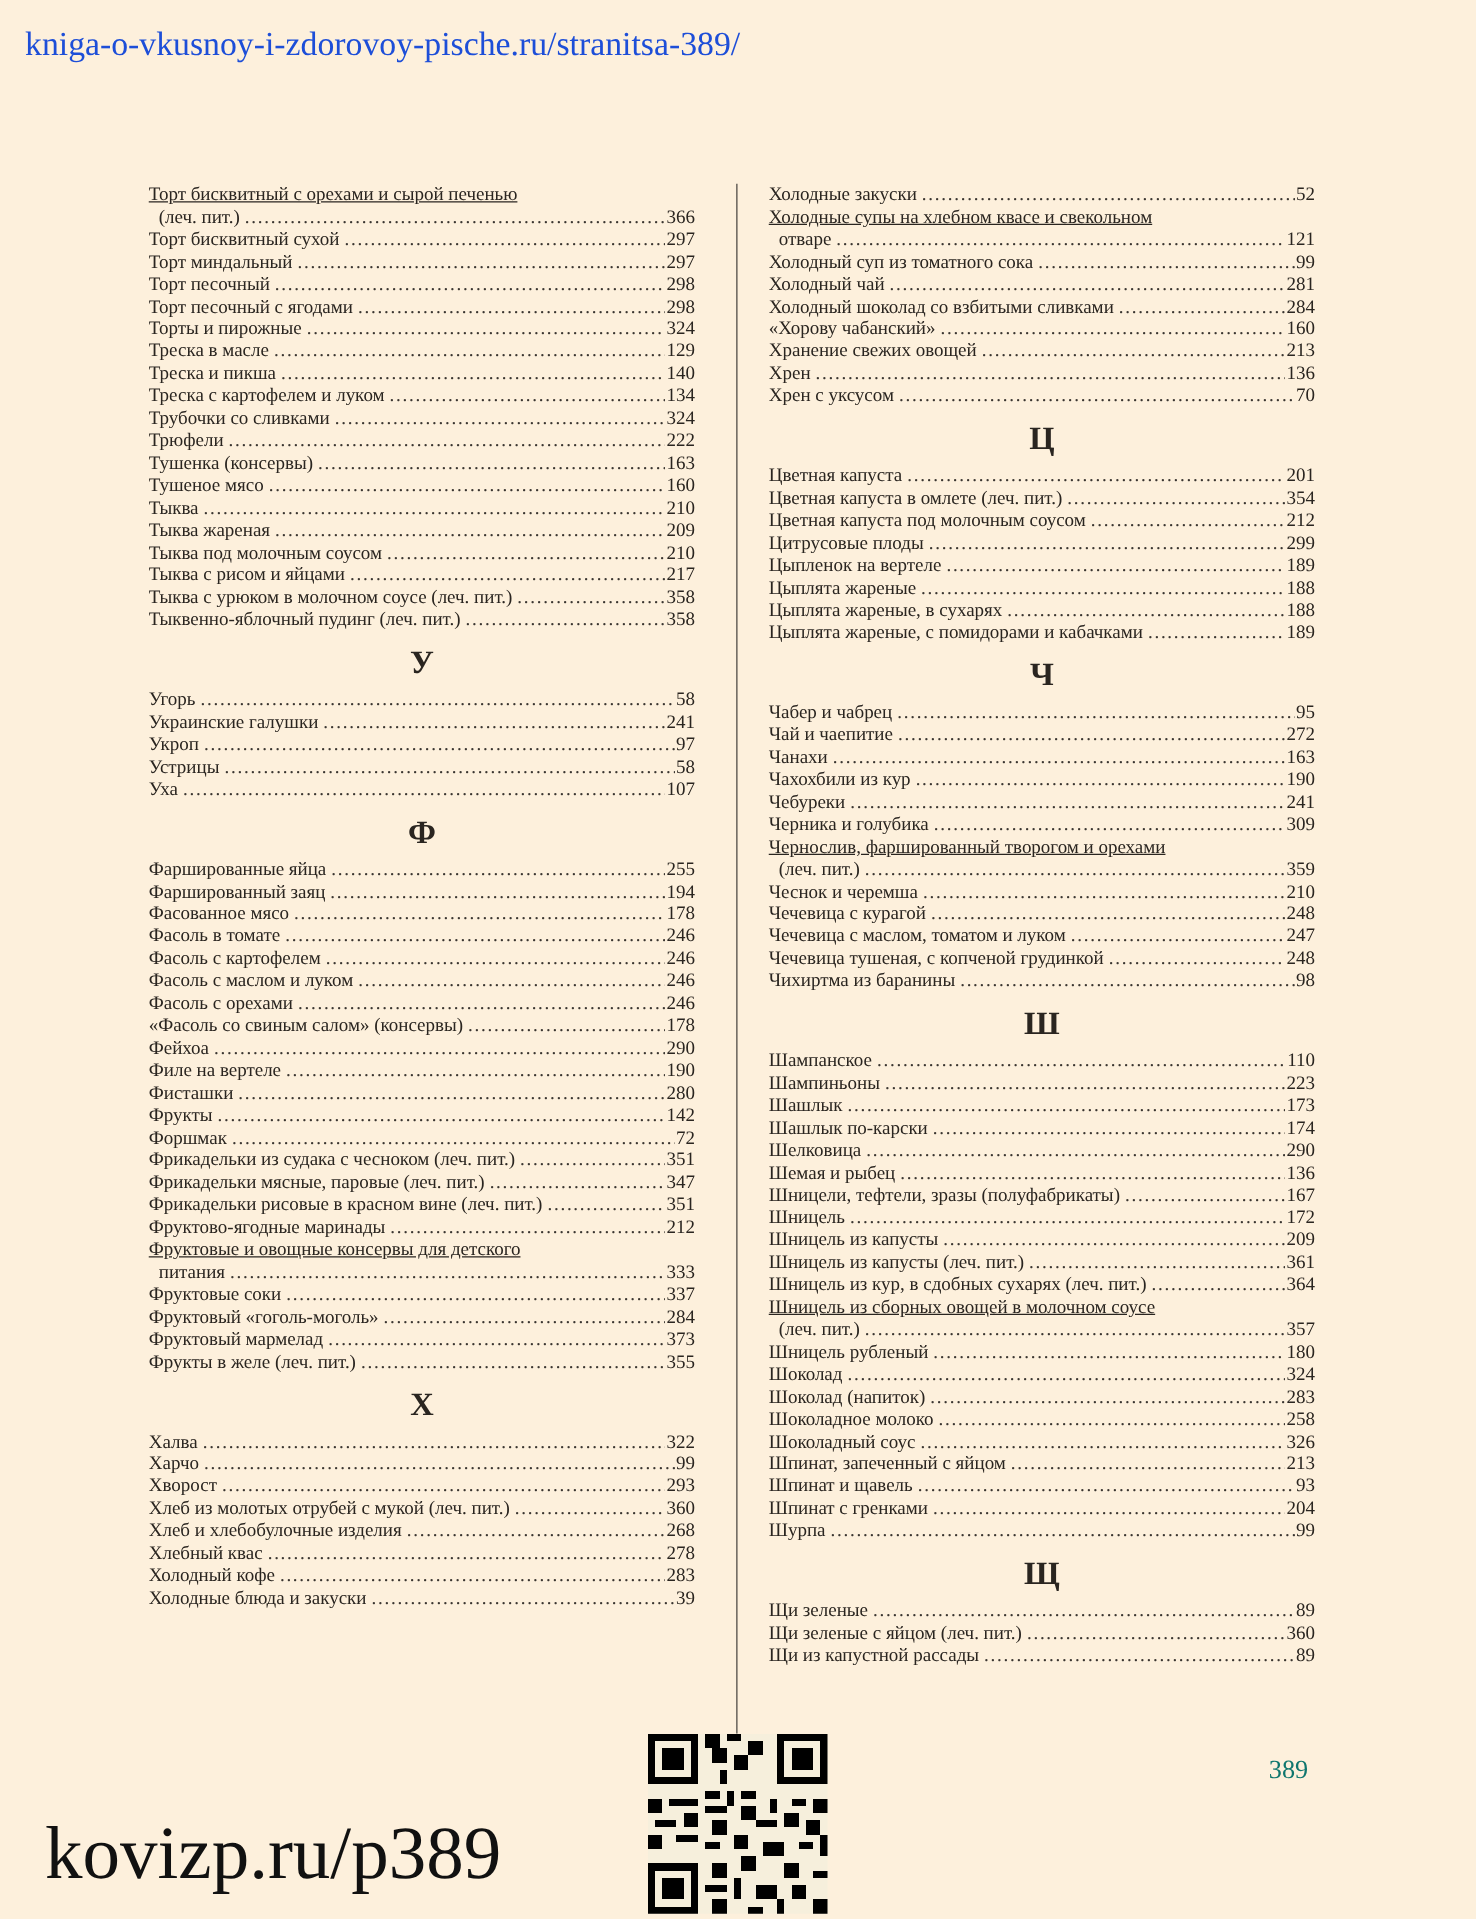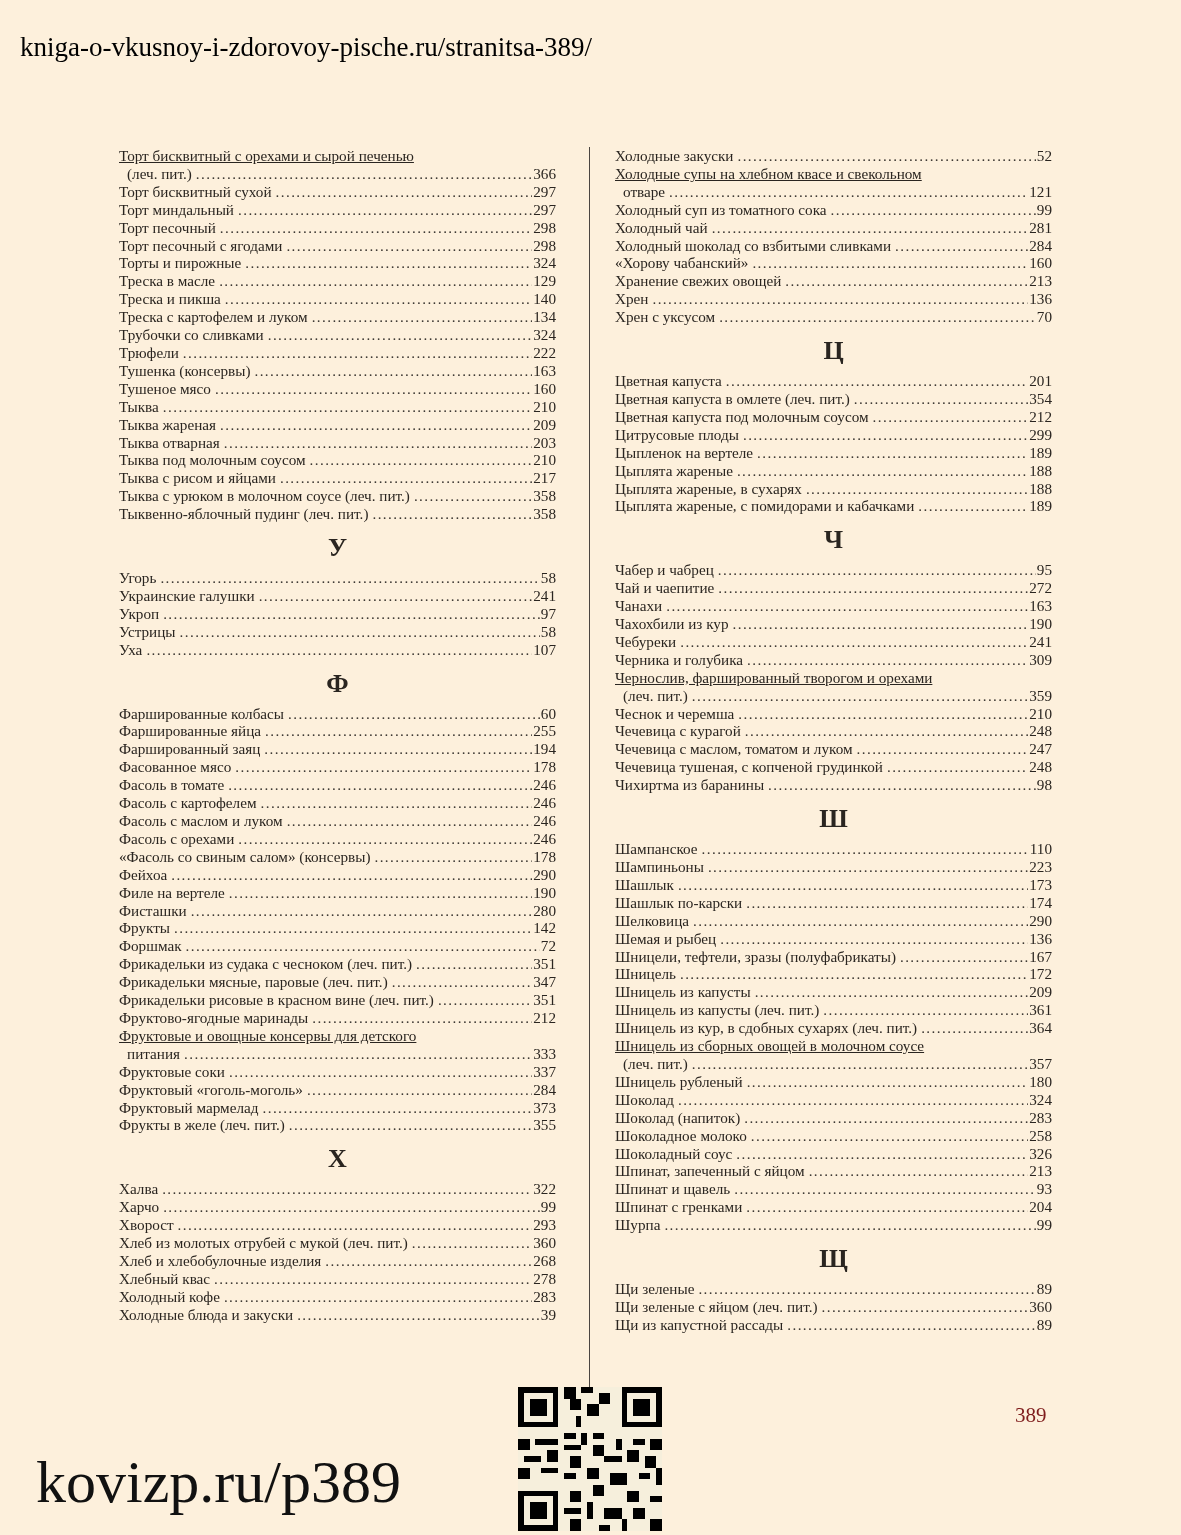"kniga-o-vkusnoy-i-zdorovoy-pische.ru/str" .url-top { color: #000000 -> #1d4ed8; top: 32px -> 20px }
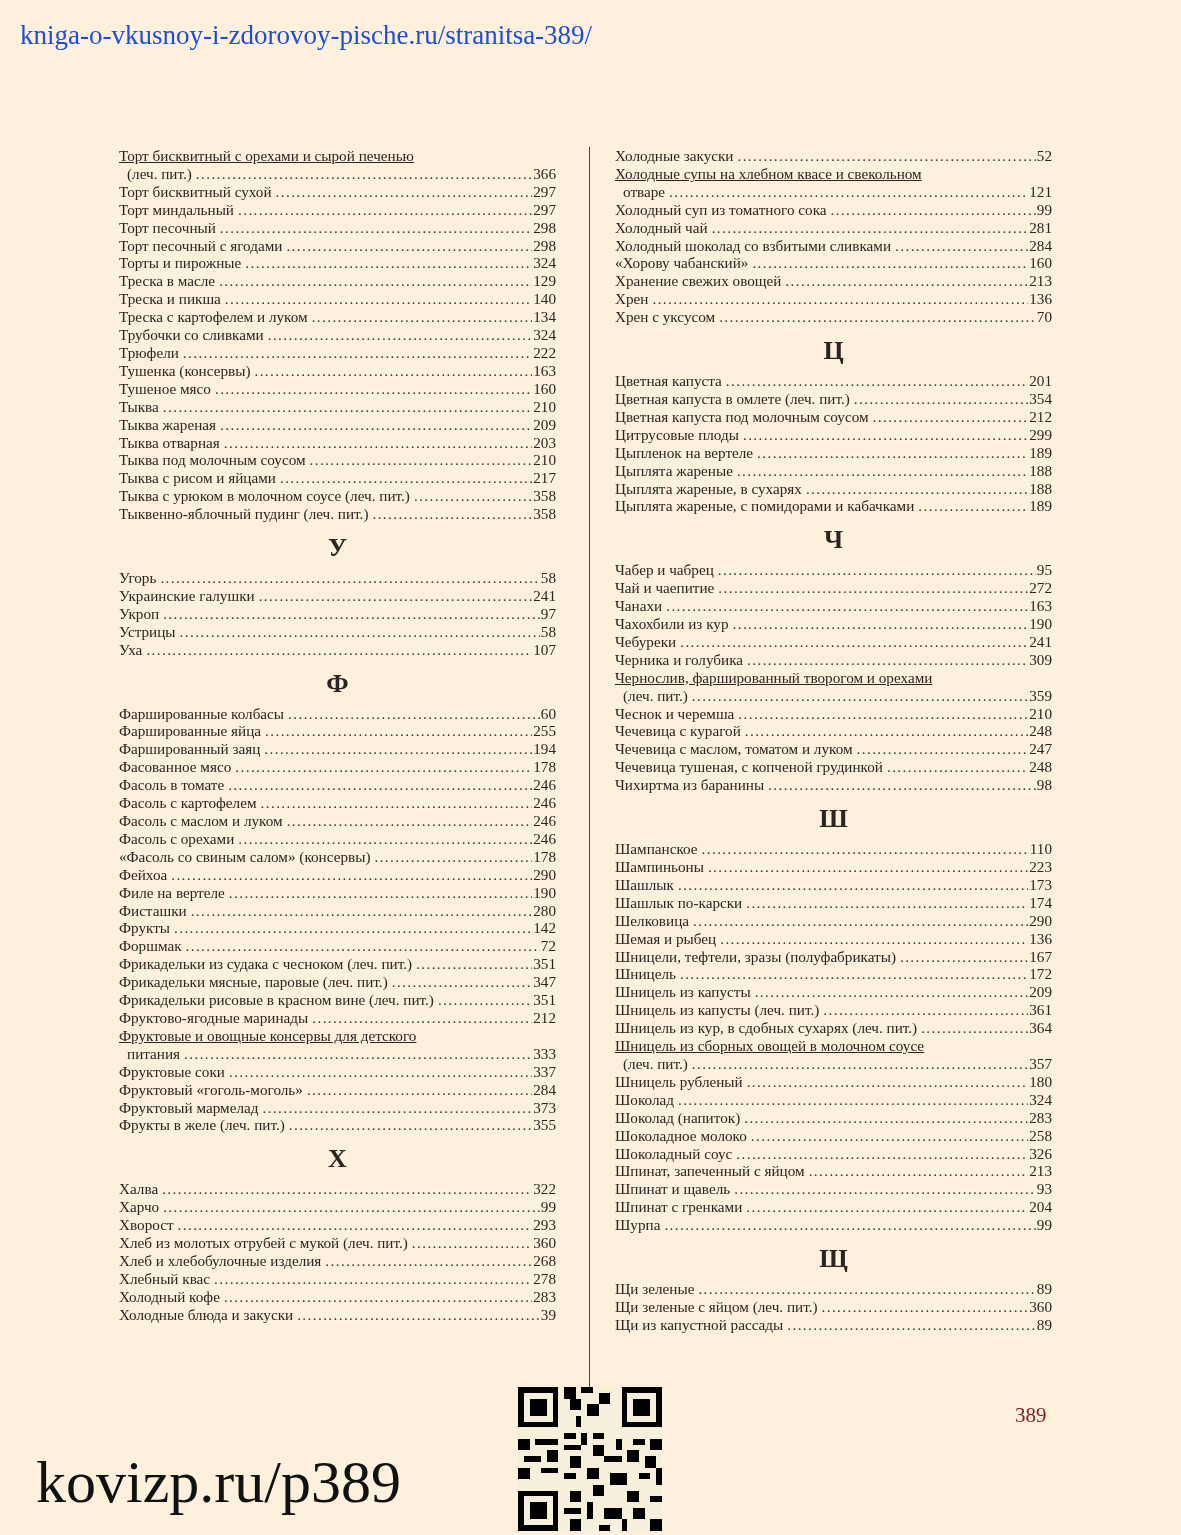"Тыква отварная" div.entry { html: <div> <span>Тыква отварная</span> <span></span> <span>203</span> </div> -> none }
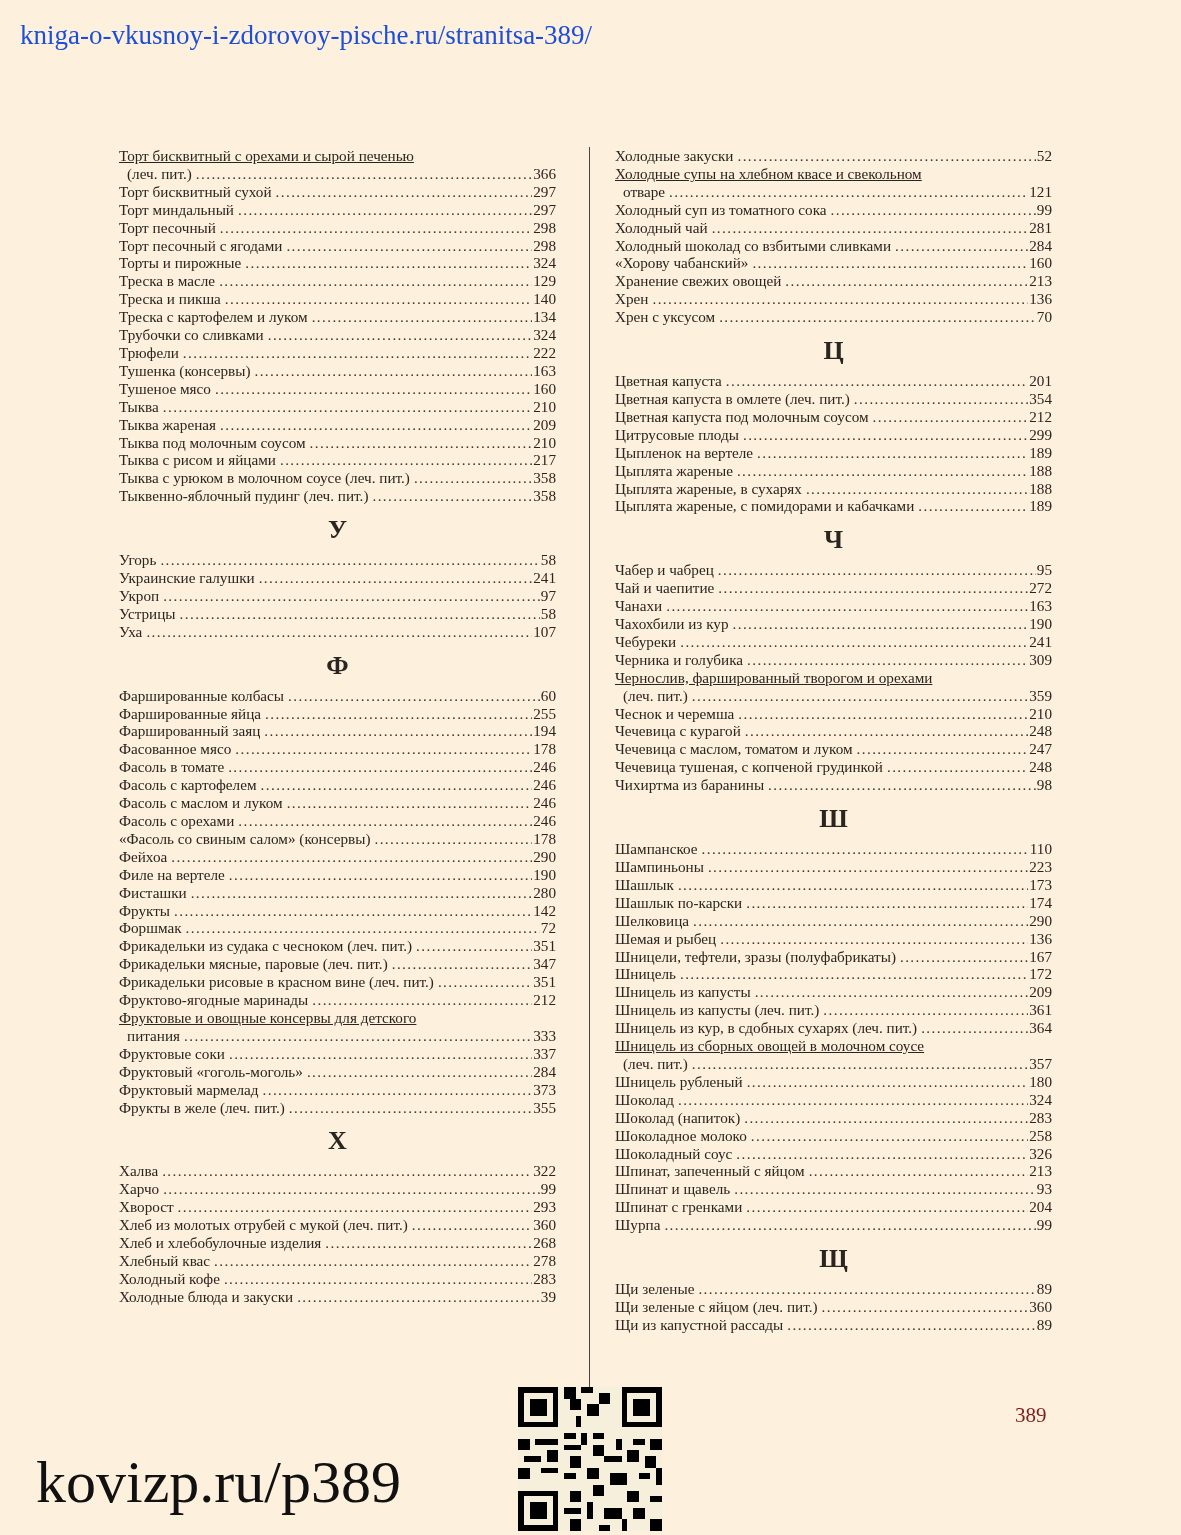"Фаршированные колбасы" div.entry { html: <div> <span>Фаршированные колбасы</span> <span></span> <span>60</span> </div> -> none }
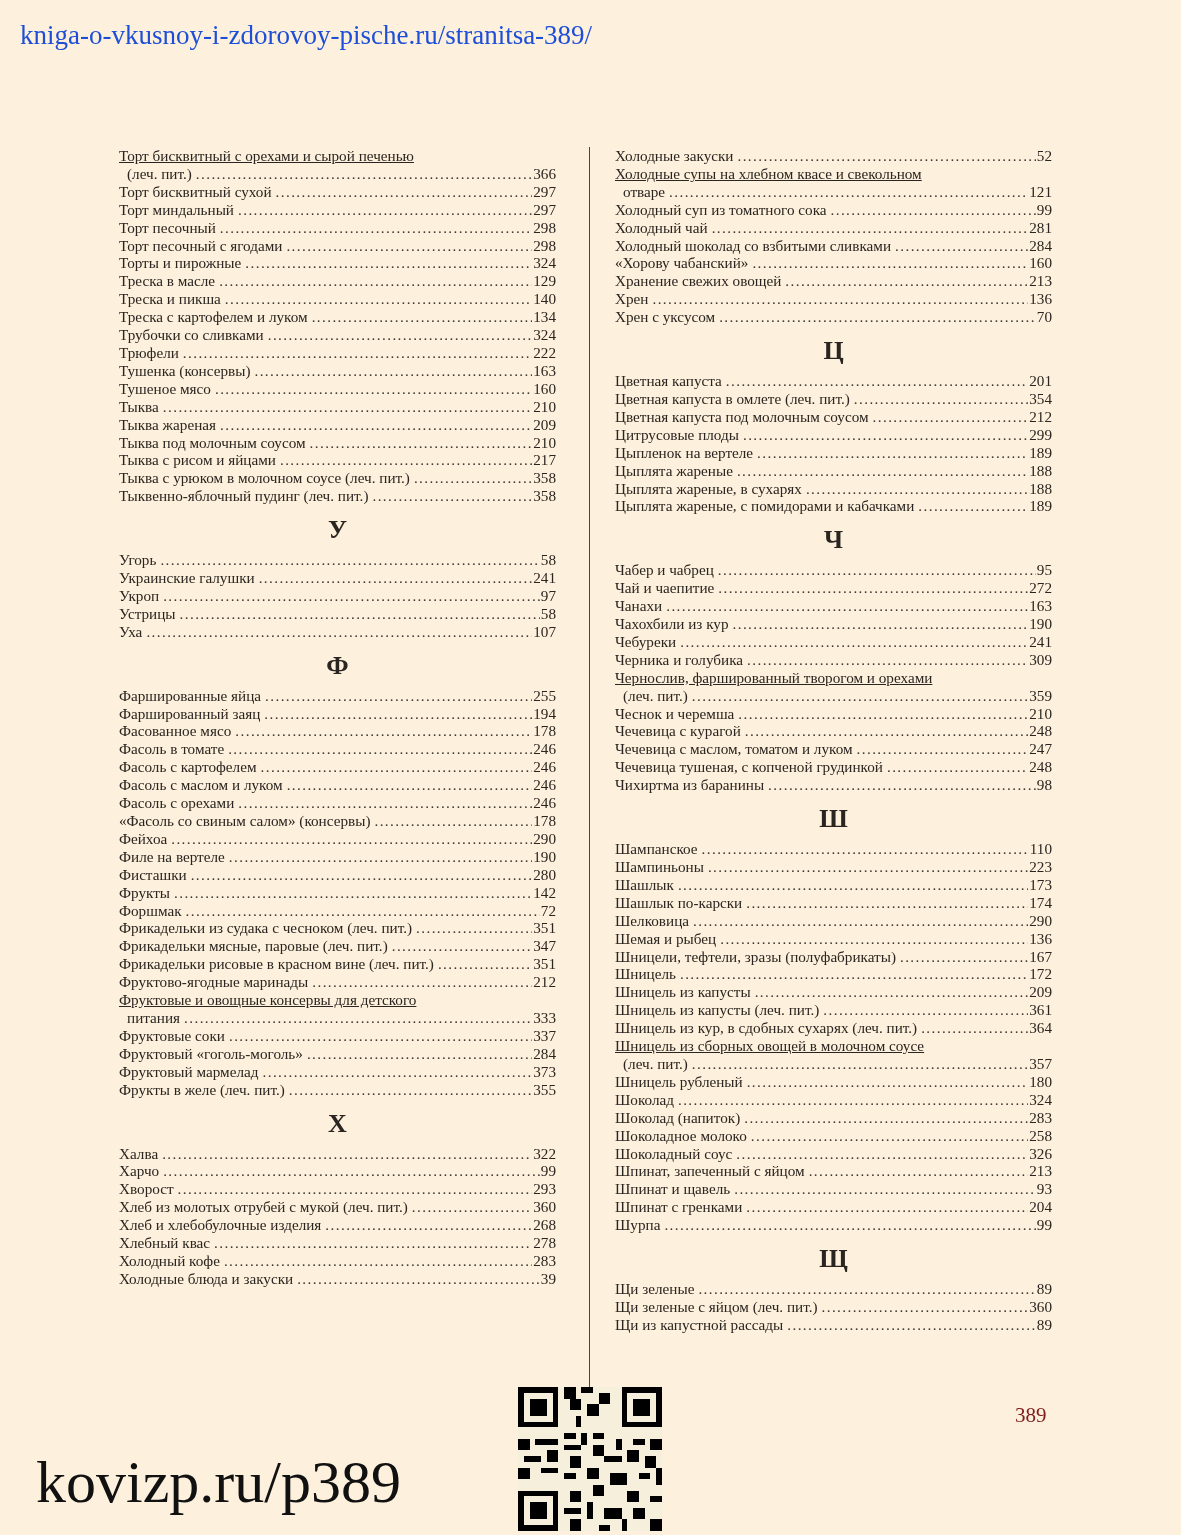"389" .page-num { color: #7f1d1d -> #0f766e }
